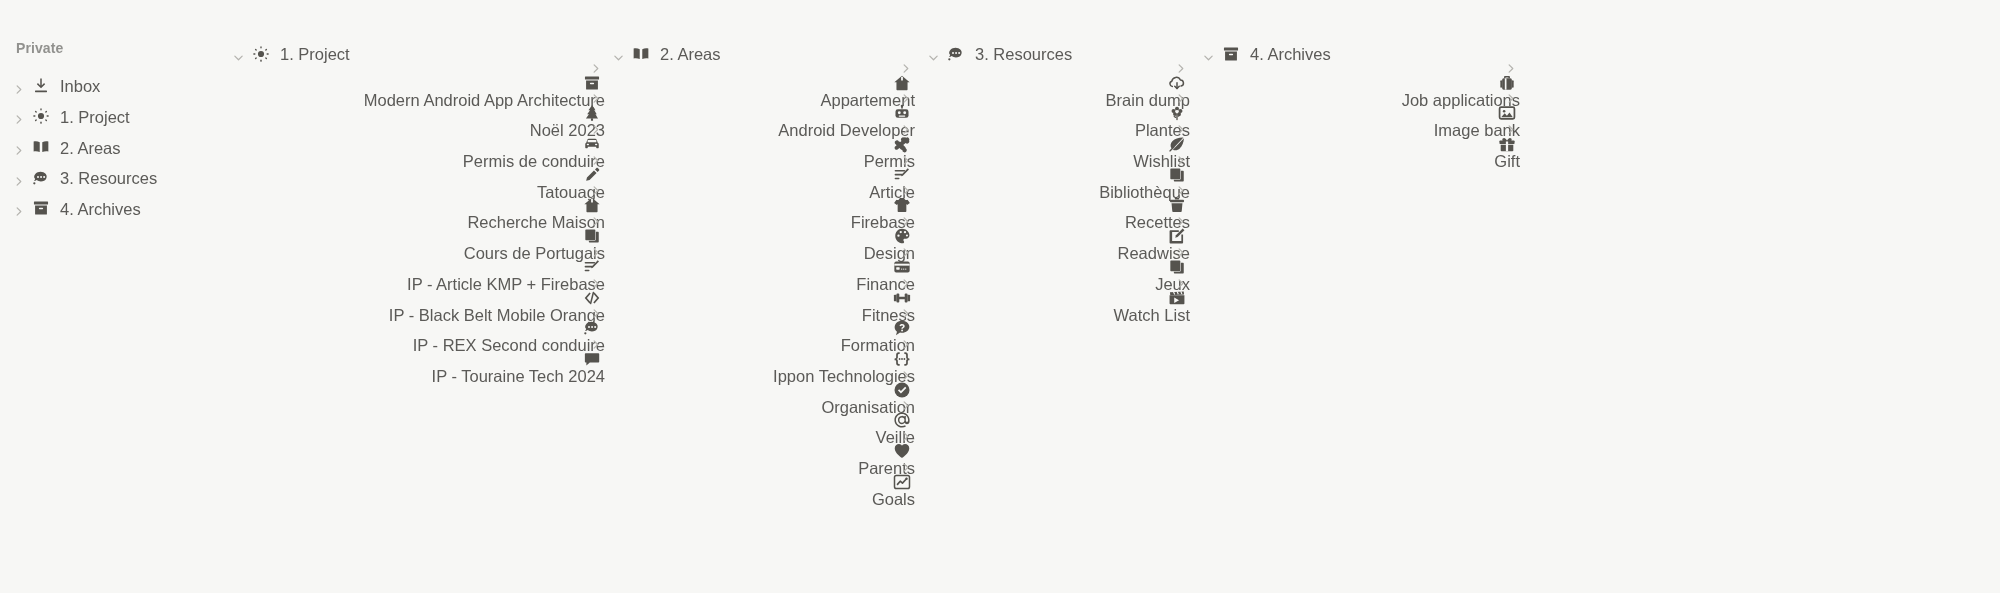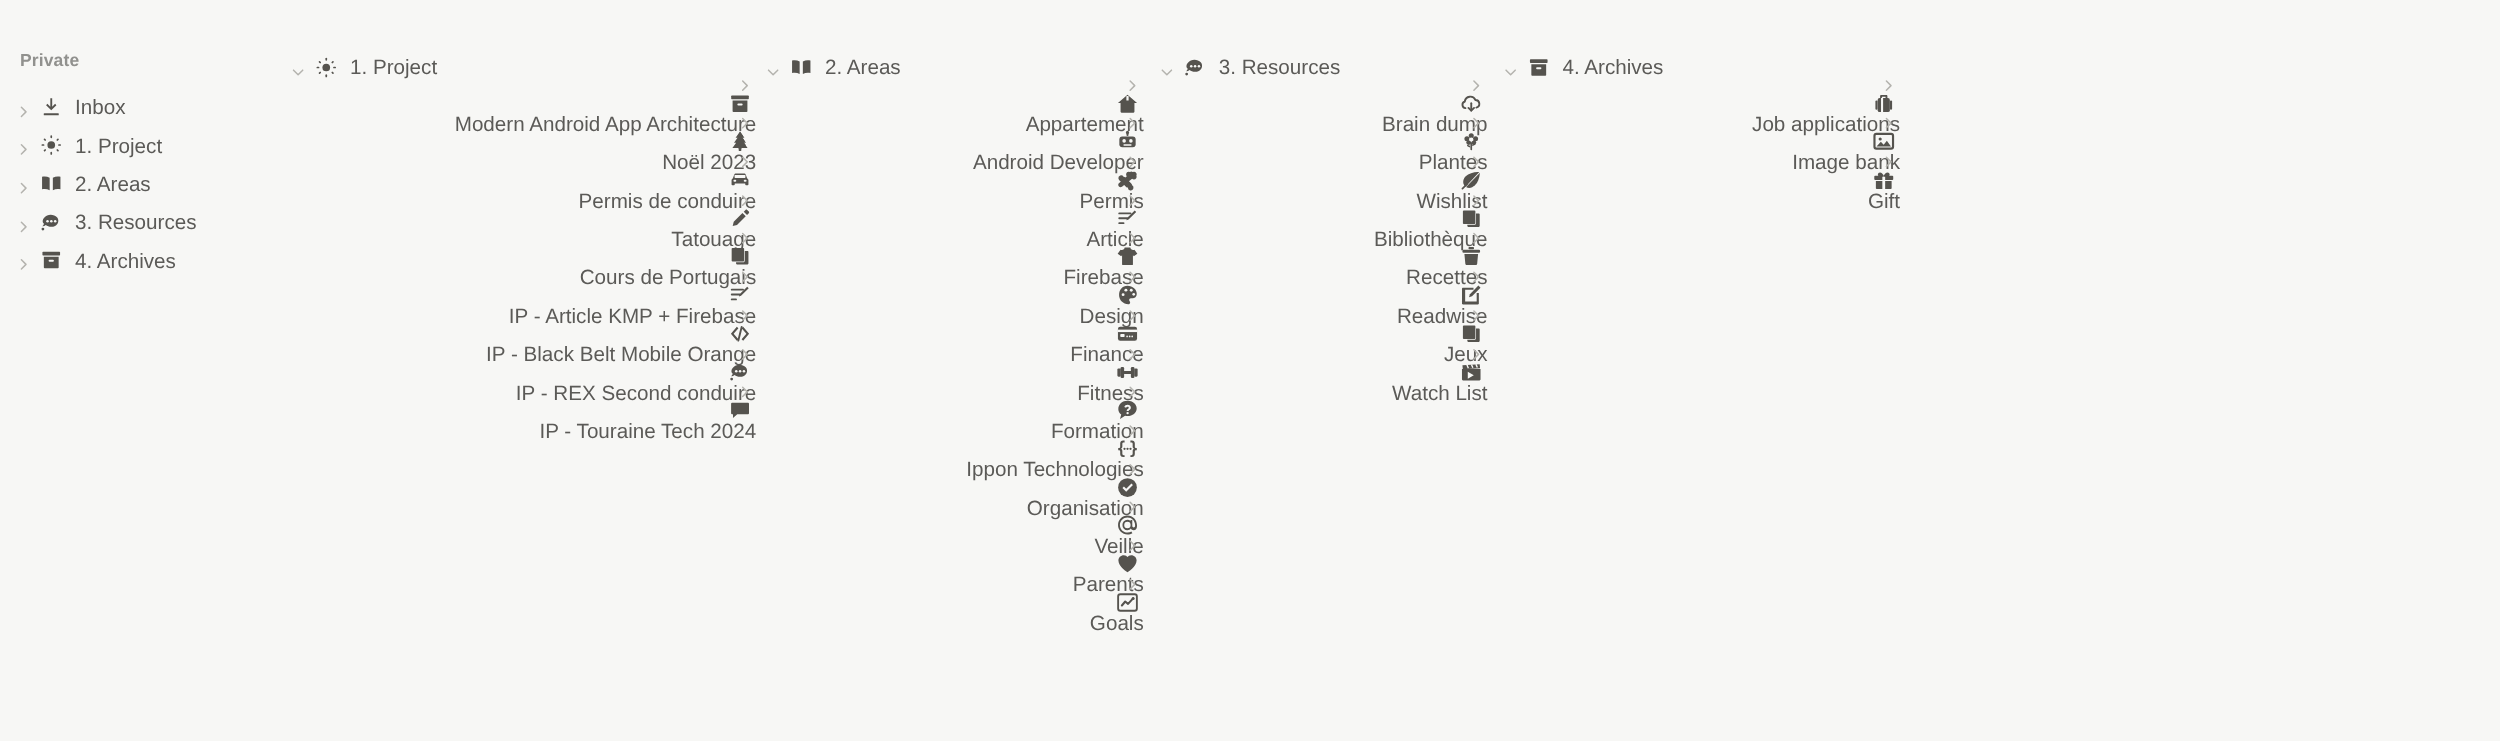"Recherche Maison" div.row { html: none -> <div> <span> <svg> <polyline></polyline> </svg> </span> <span> <svg> <path></path> <rect></rect> </svg> </span> <span>Recherche Maison</span> </div> }
